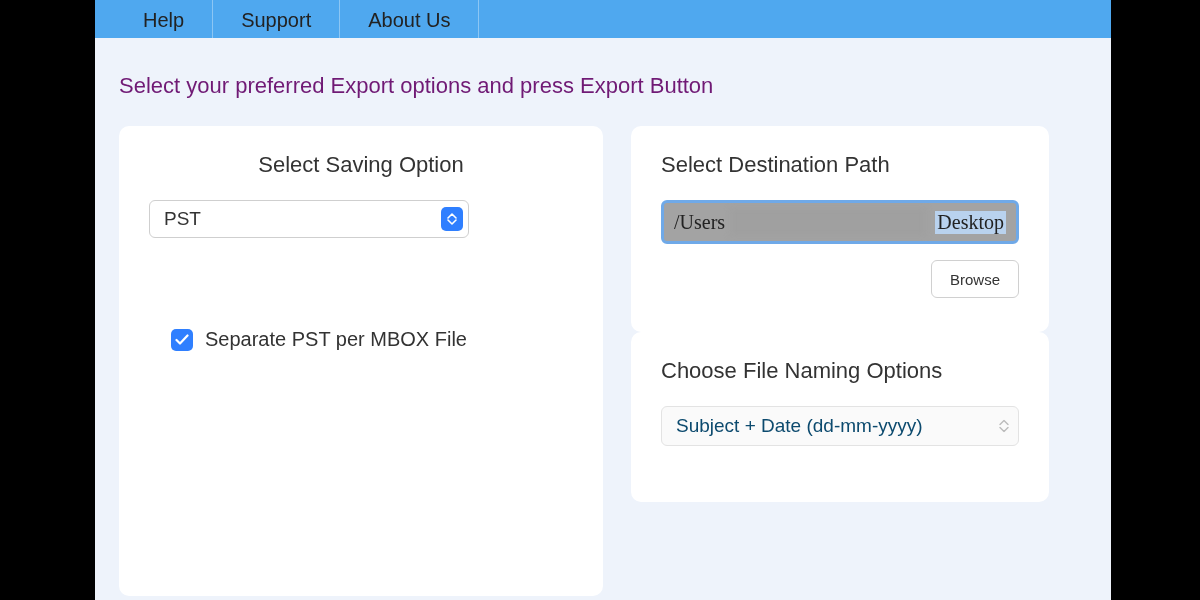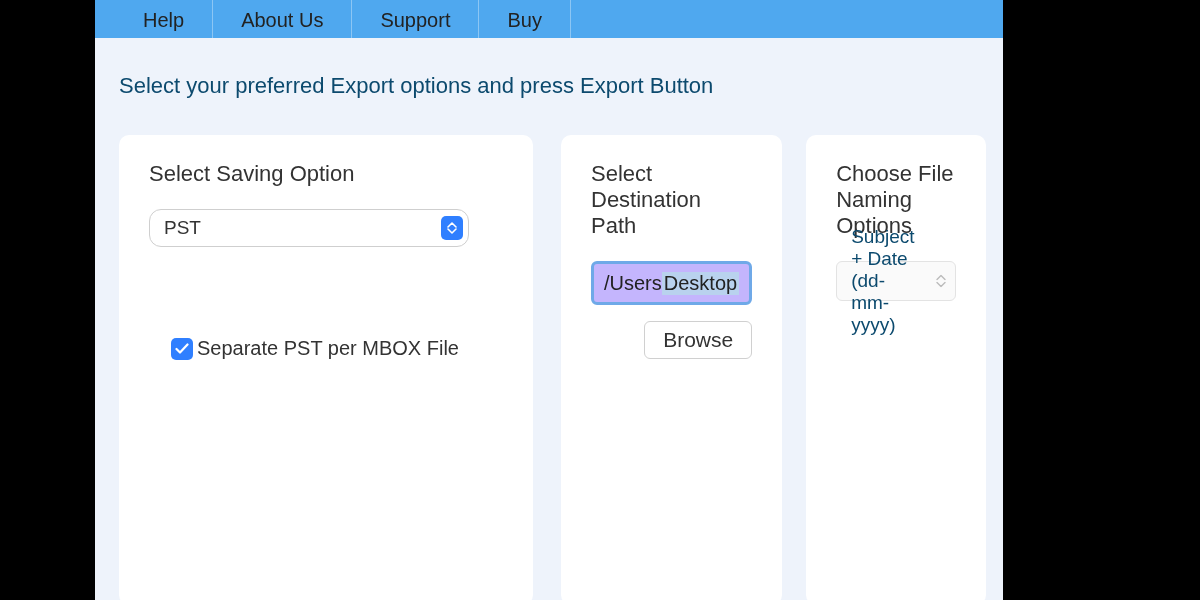"Help" .app-window { width: 908px -> 1016px }
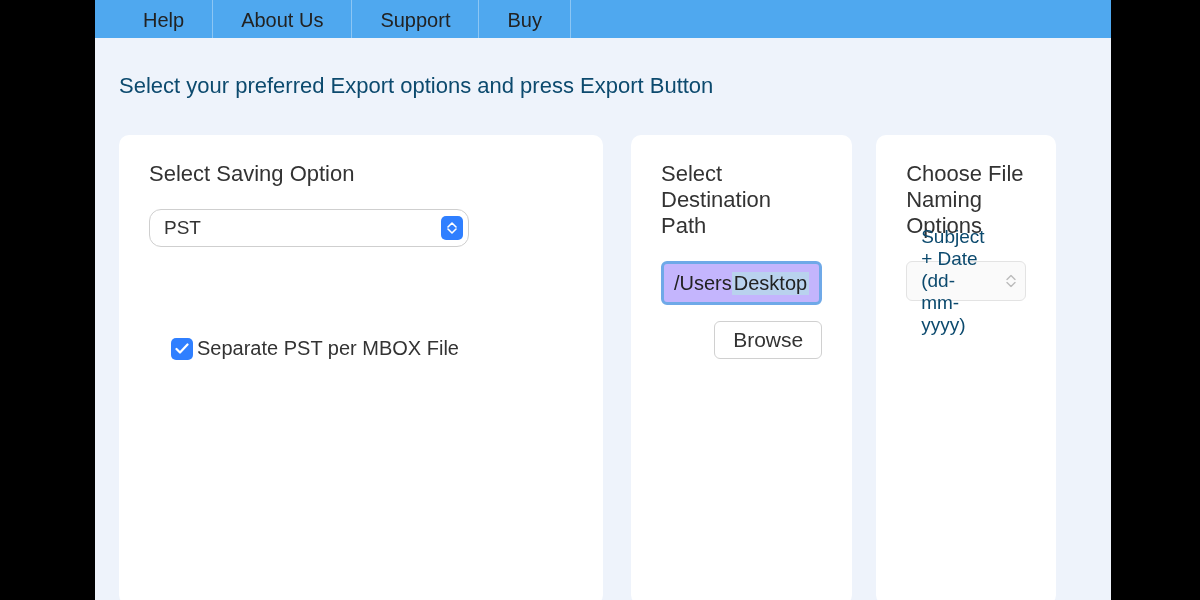"About Us" div.toolbar-item { order: before "Support" -> after "Support" }
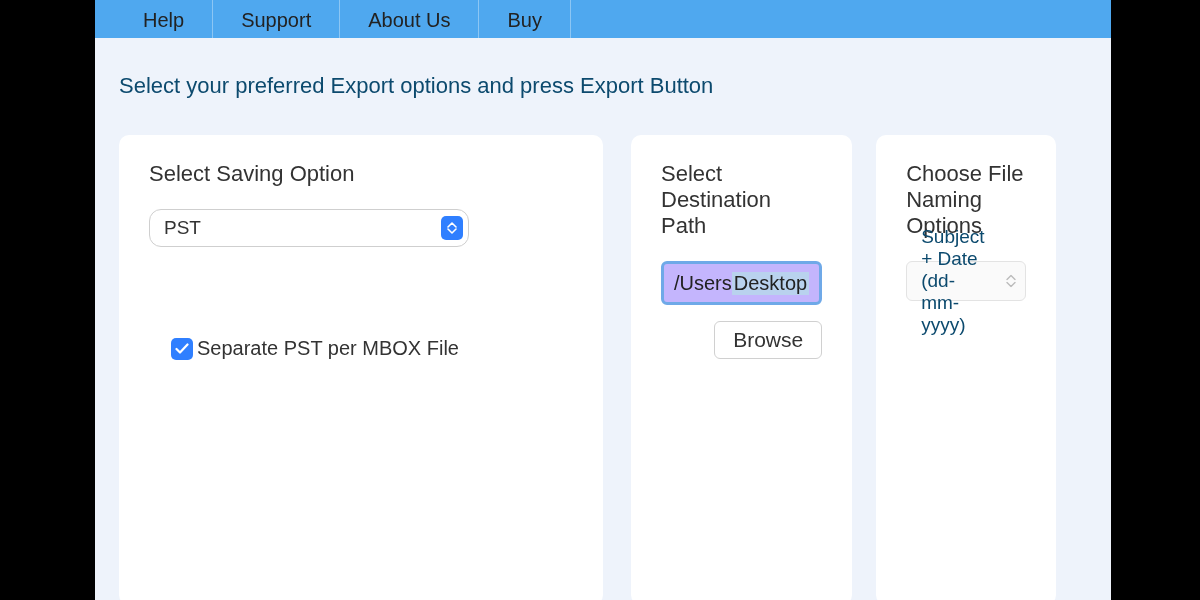"Buy" div.toolbar-item { html: <div> <span>Buy</span> </div> -> none }
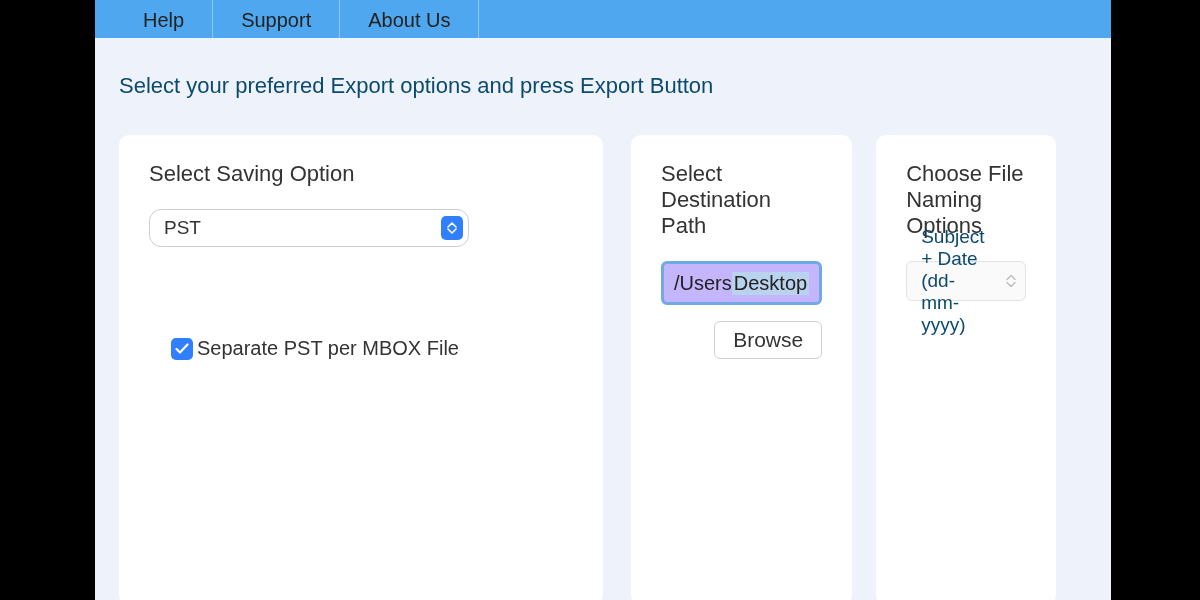"Select your preferred Export options" .instruction { color: #0c4a6e -> #701a75; margin-bottom: 36px -> 27px }
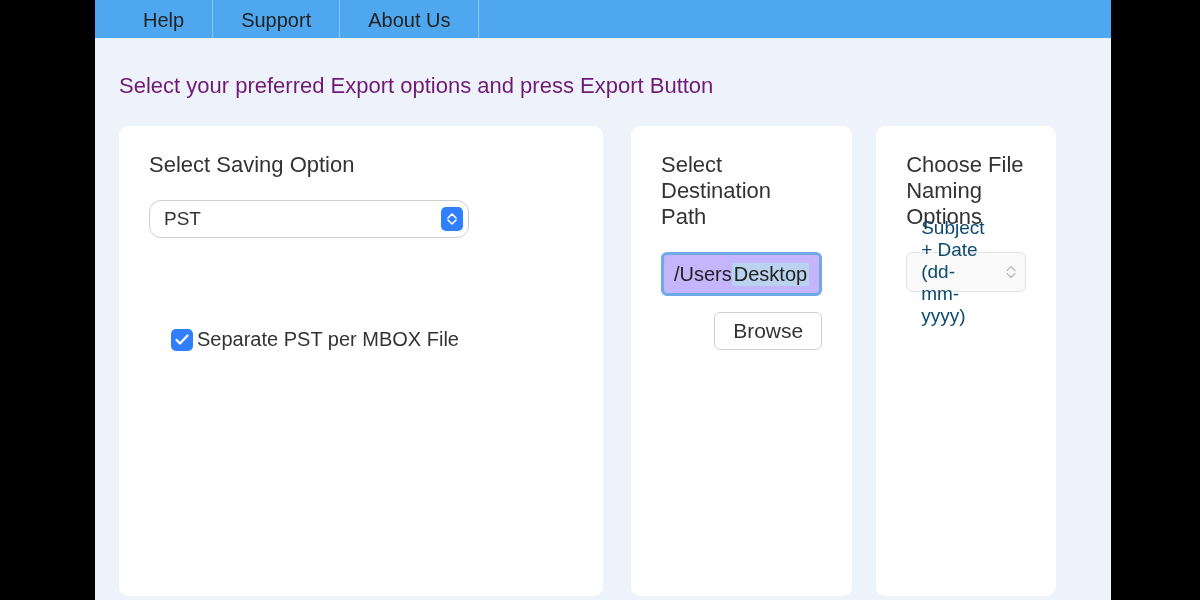"Select Saving Option" .left-col { text-align: none -> center }
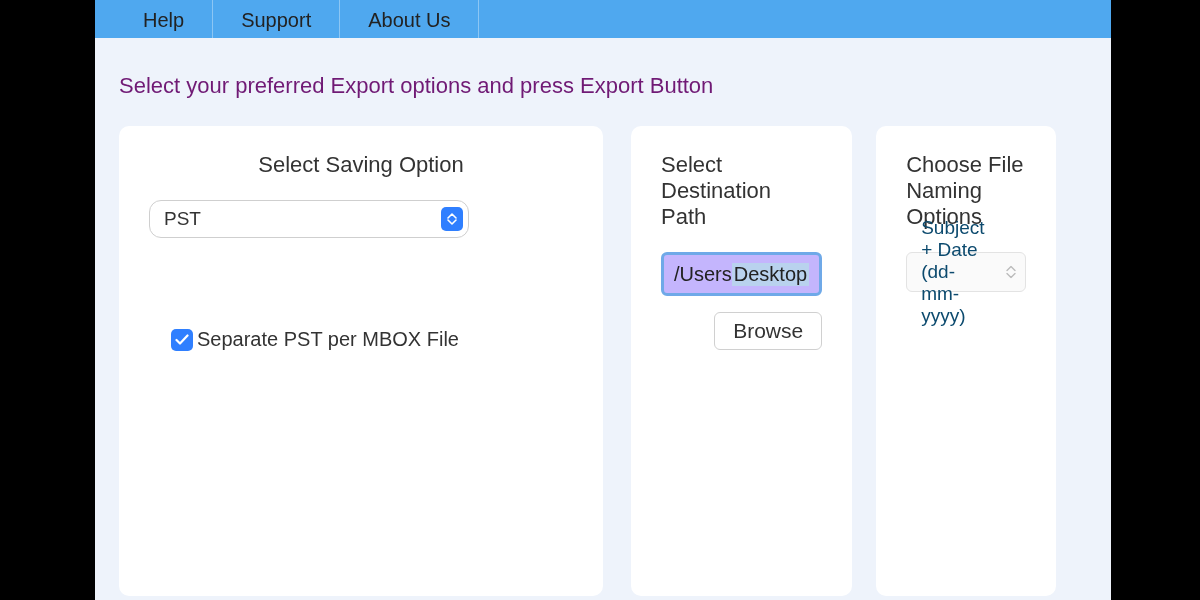"Select Destination Path" .right-col { flex-direction: row -> column; gap: 24px -> none }
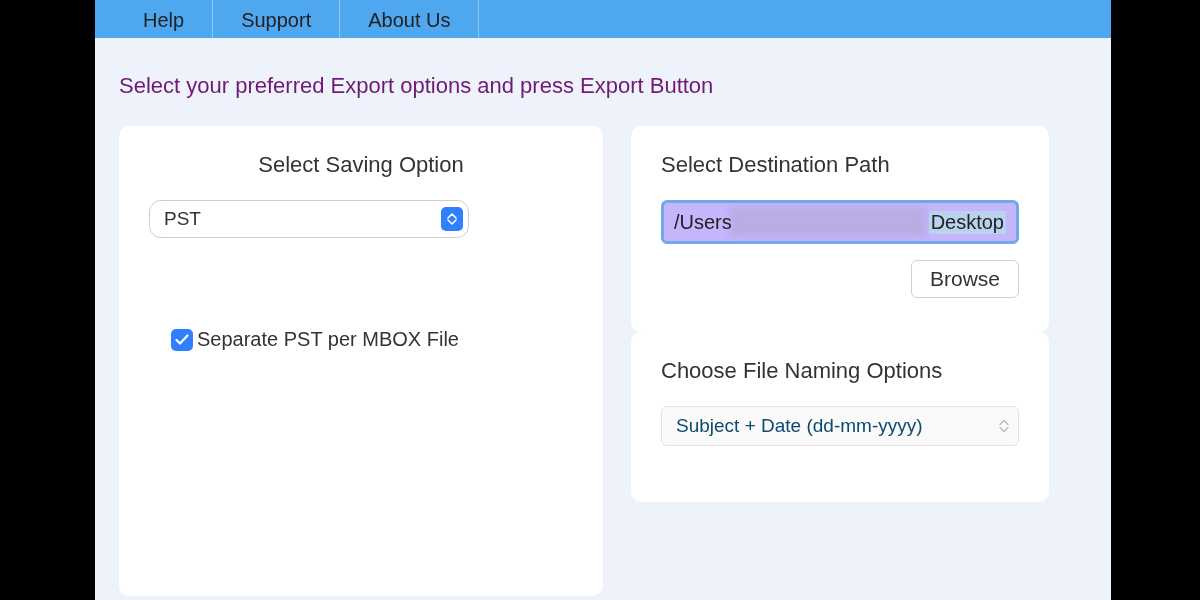"PST" .select { border-radius: 12px -> 6px }
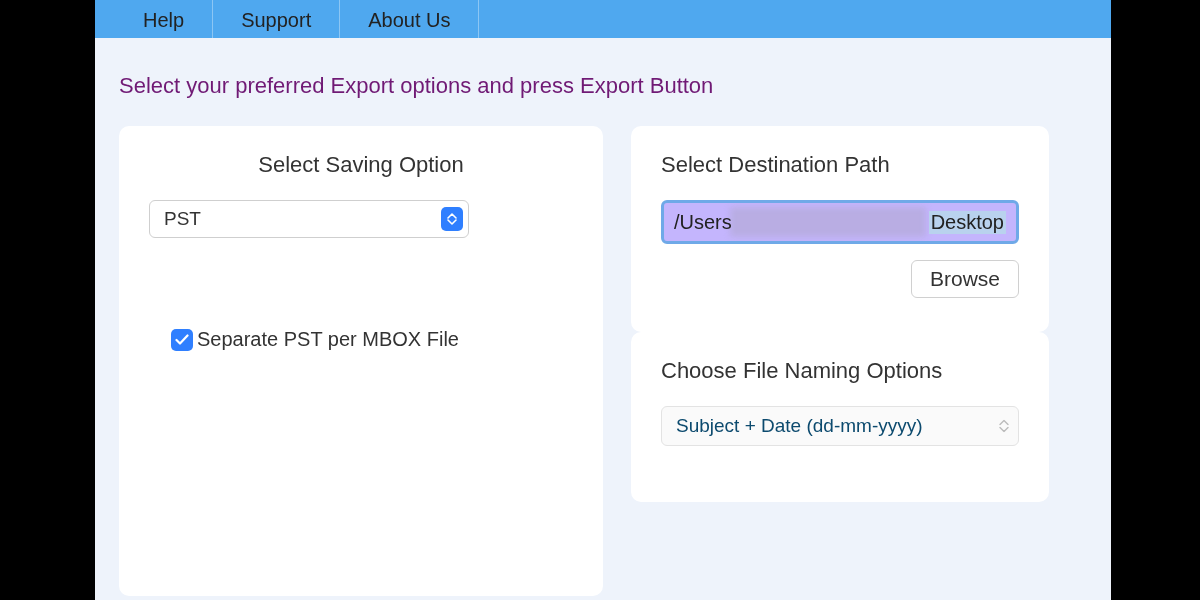"/Users" .path-input { background: #c4b5fd -> #a3a3a3; font-family: none -> Liberation Serif, serif }
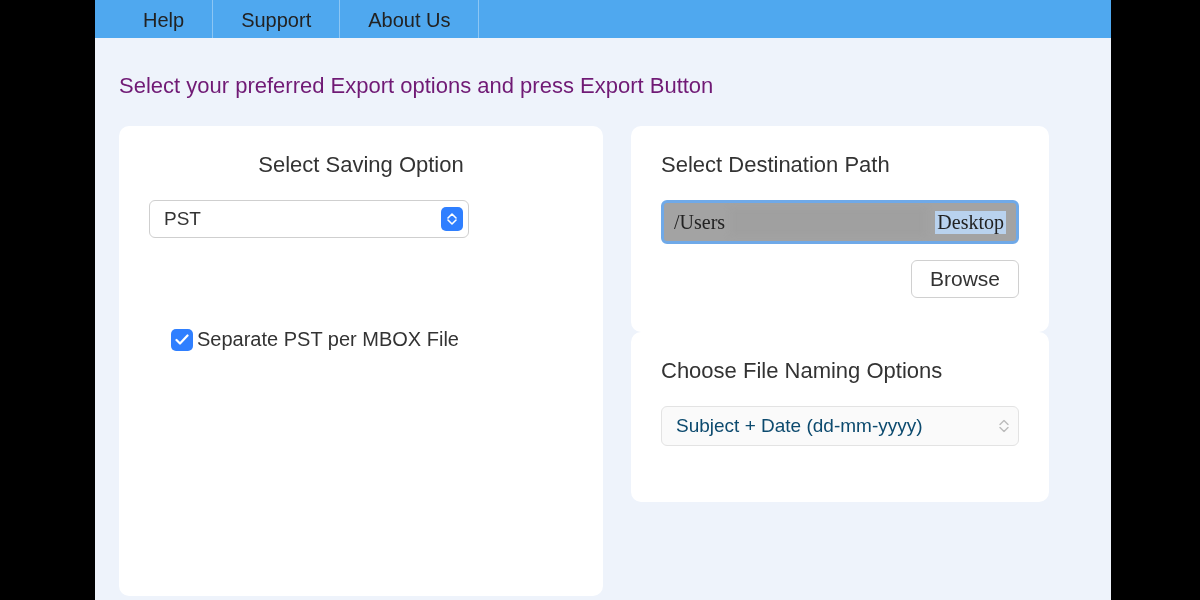"Browse" .browse-btn { font-size: 21px -> 15px }
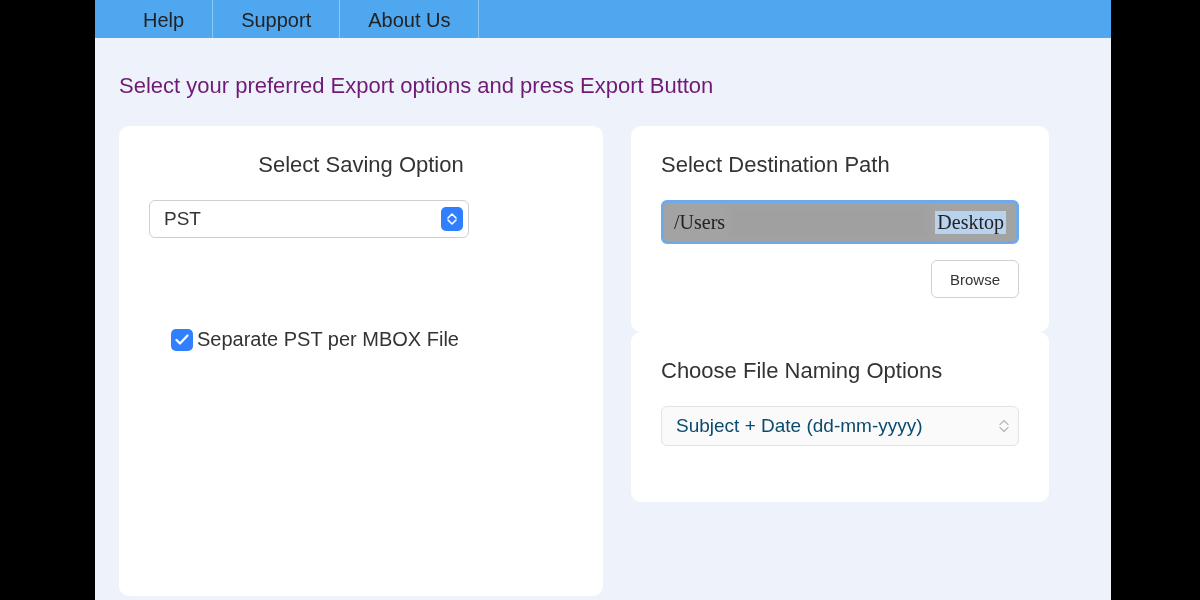"Separate PST per MBOX File" .checkbox-row { gap: 4px -> 12px }
